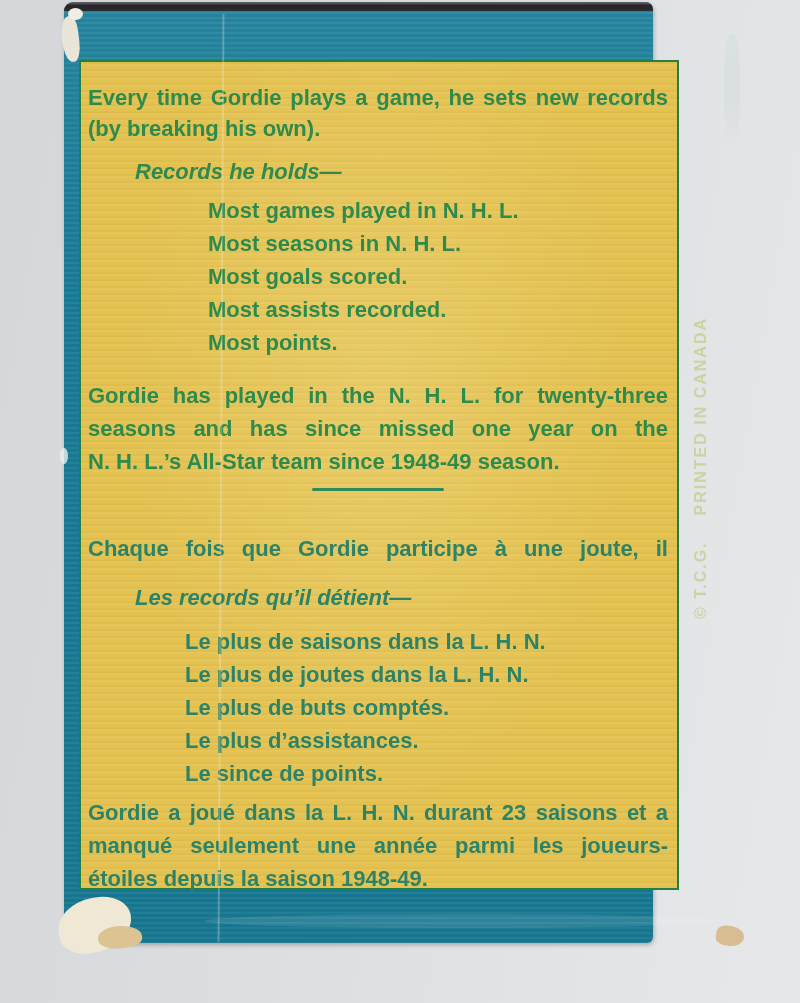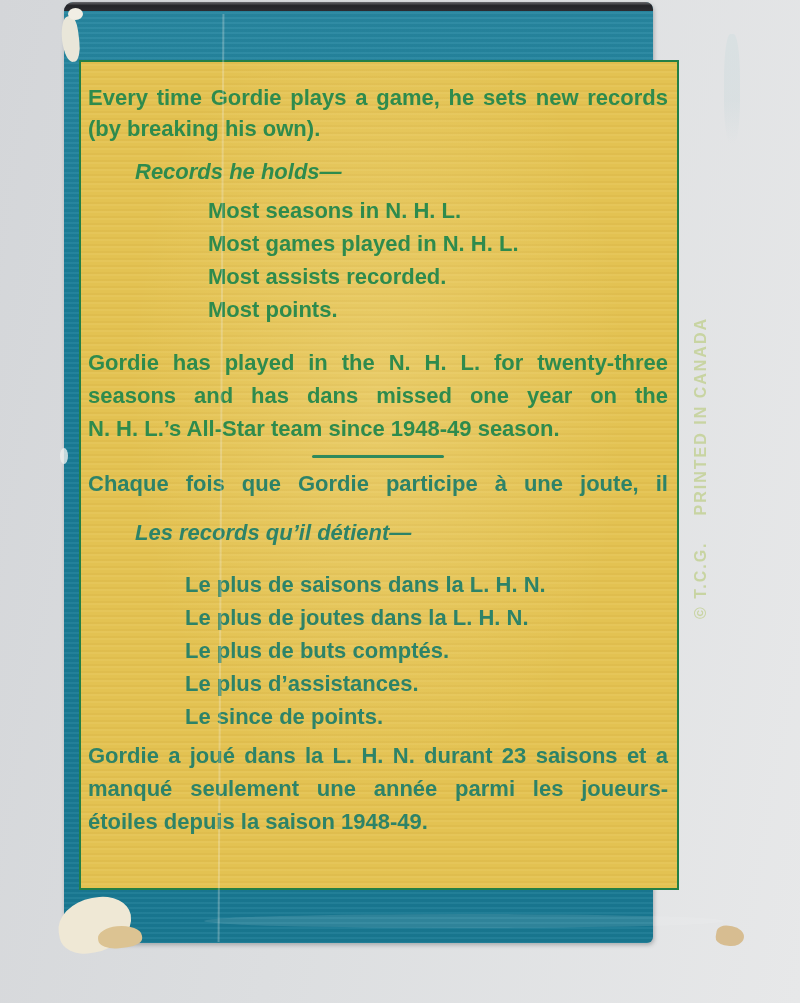"Most seasons in N. H." div.rec { order: before "Most games played in N." -> after "Most games played in N." }
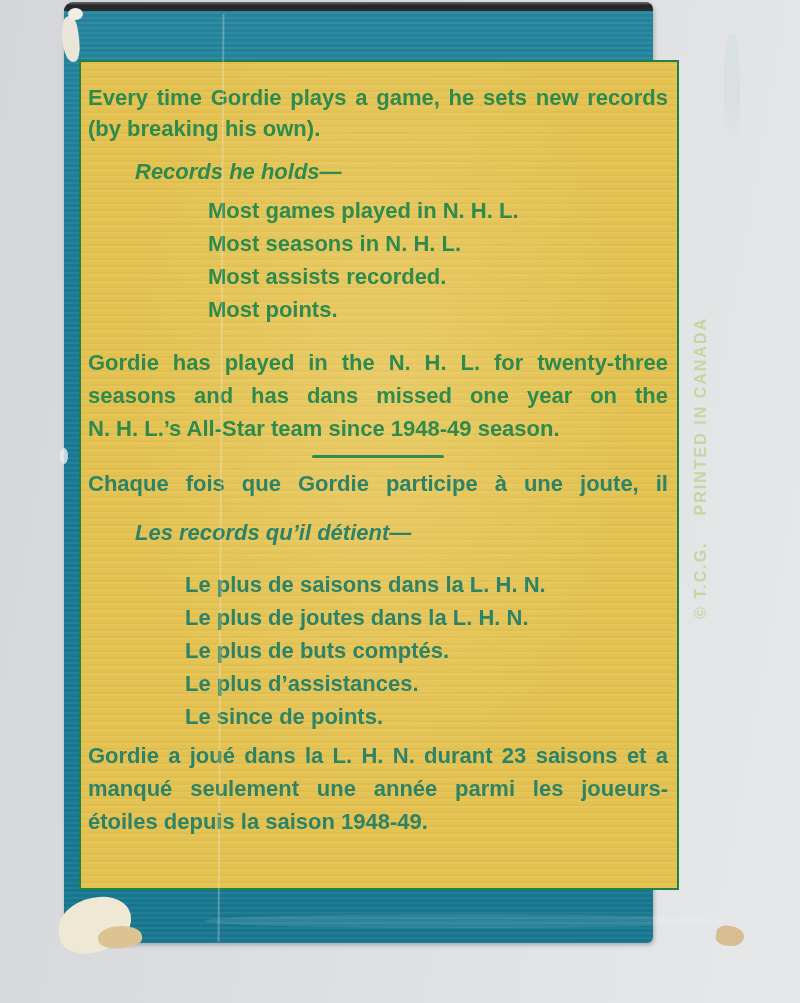"Most goals scored." div.rec { html: none -> <div>Most goals scored.</div> }
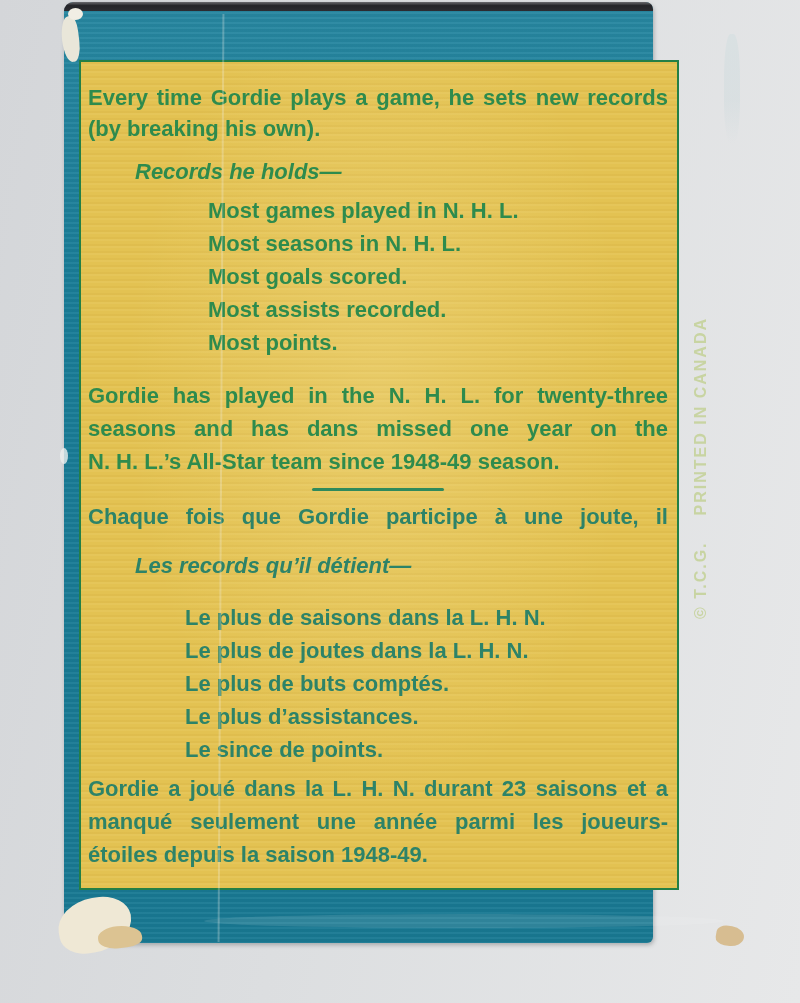"seasons and has dans missed" div.jl { text: dans -> since }
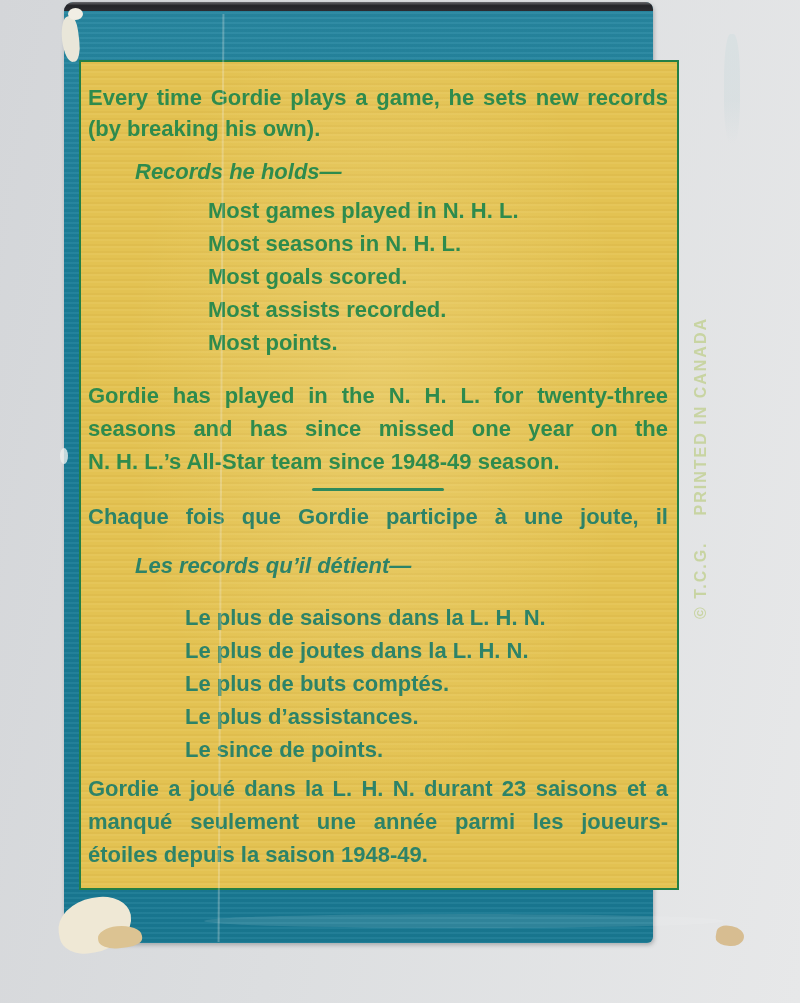"Chaque fois que Gordie participe" .fr-intro { margin-top: 8px -> 40px }
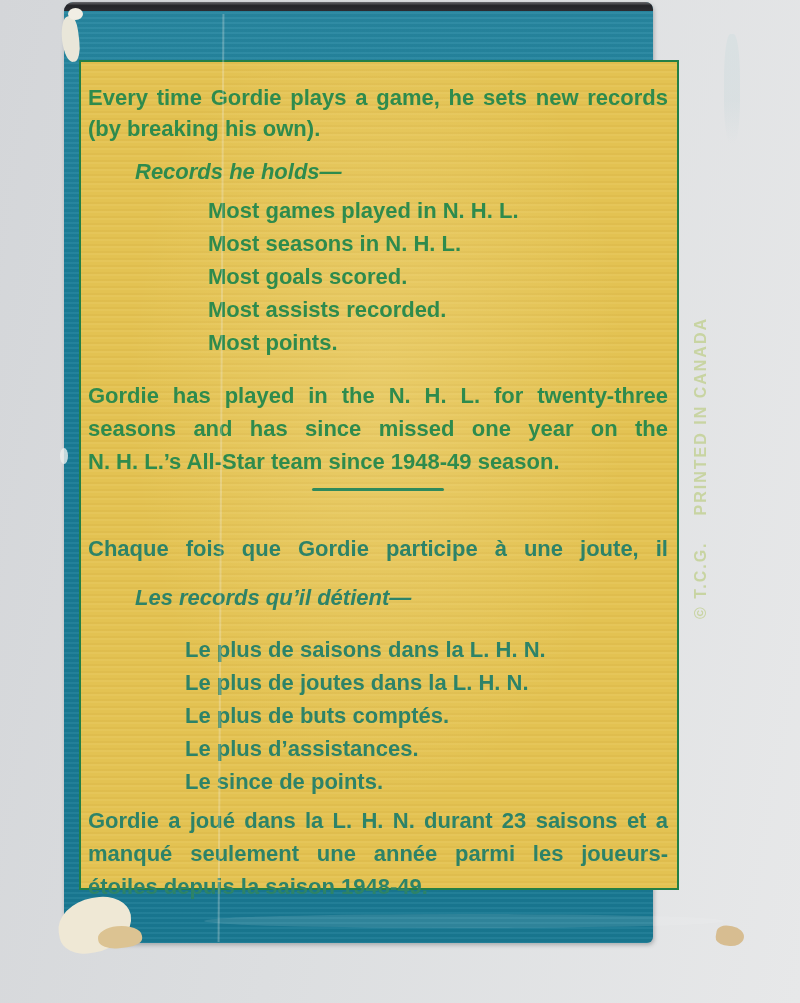"Le plus de saisons dans" .fr-list { margin-top: 20px -> 12px }
